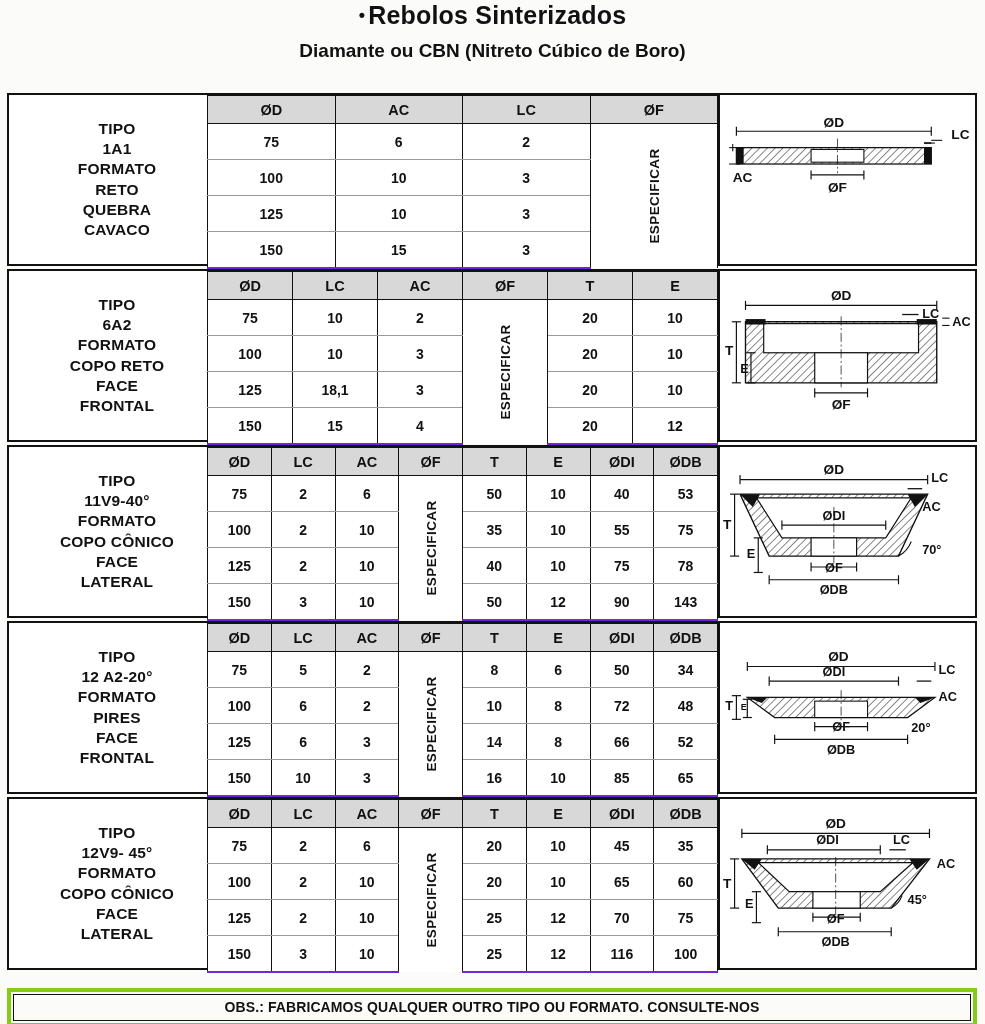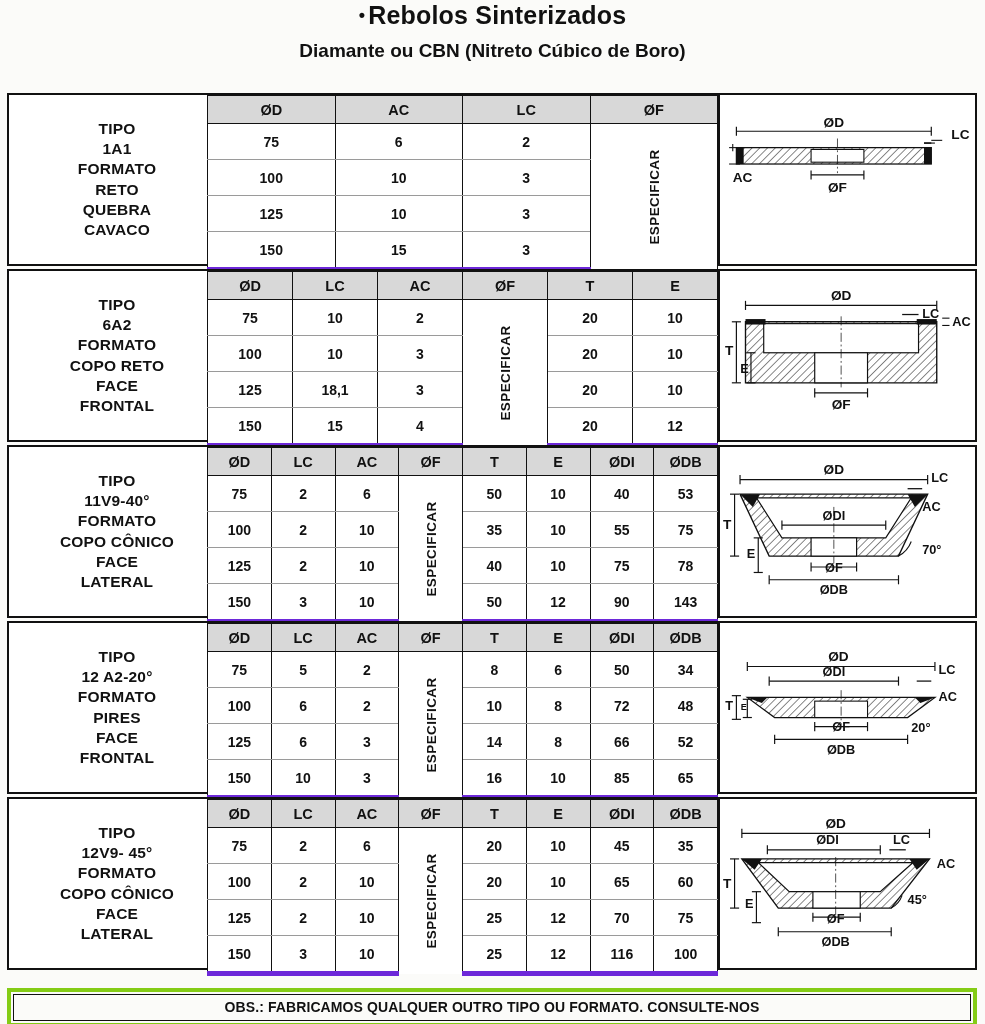"150" table.spec tr:last-child td { border-bottom: 5px solid #6d28d9 -> 2px solid #6d28d9 }
